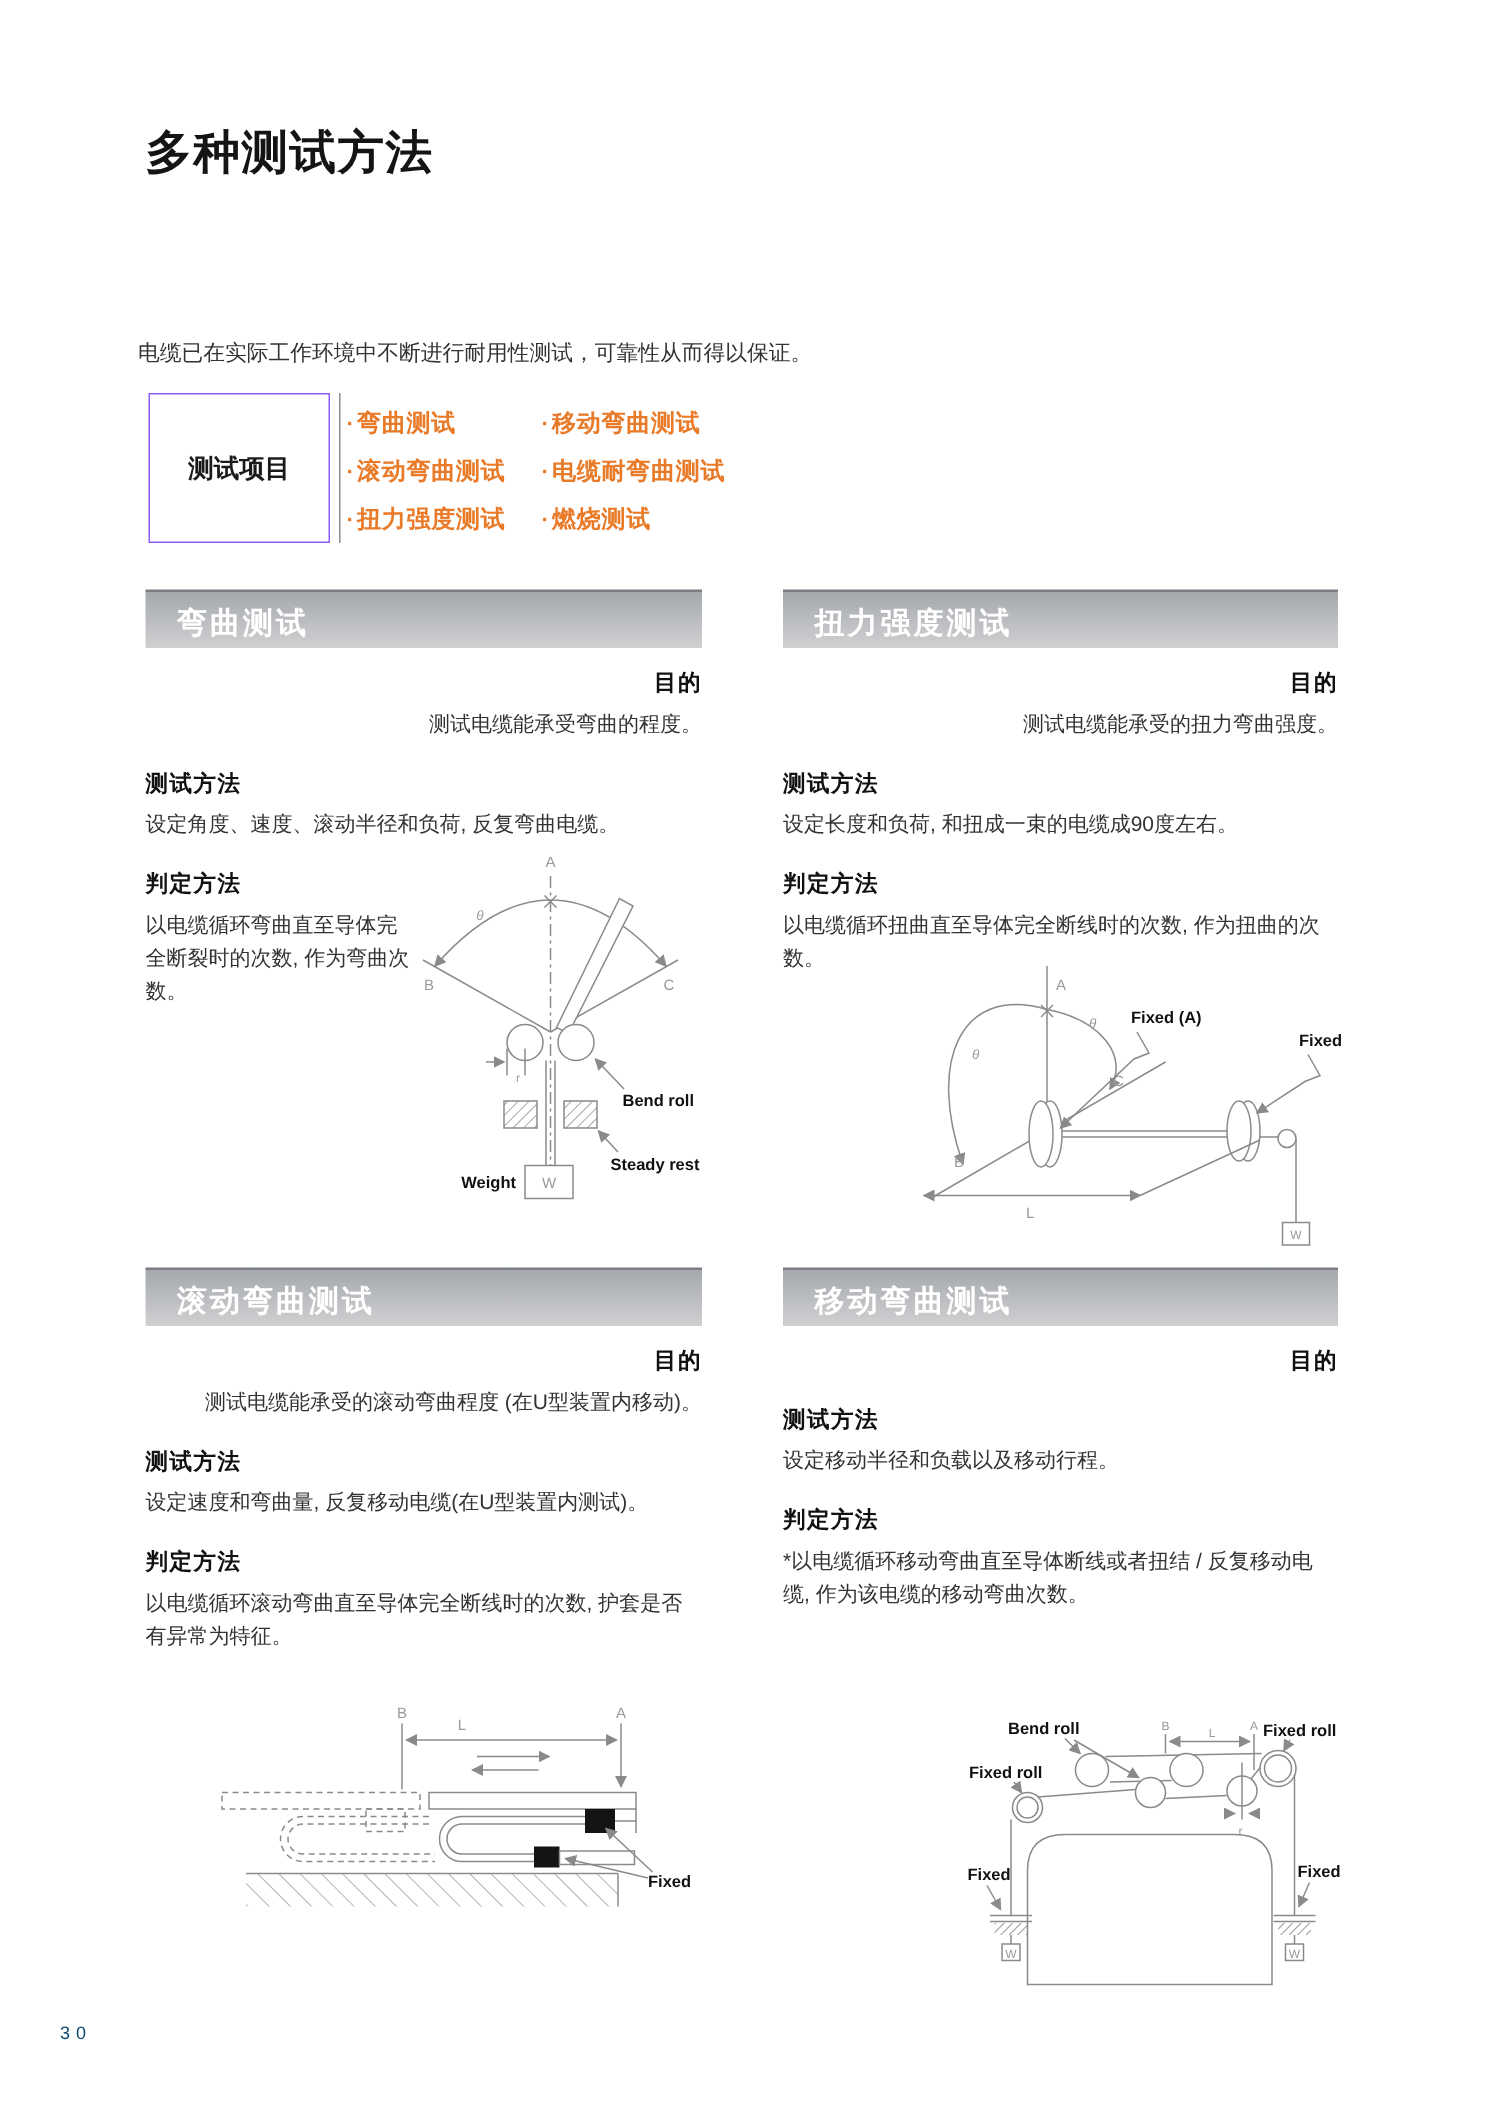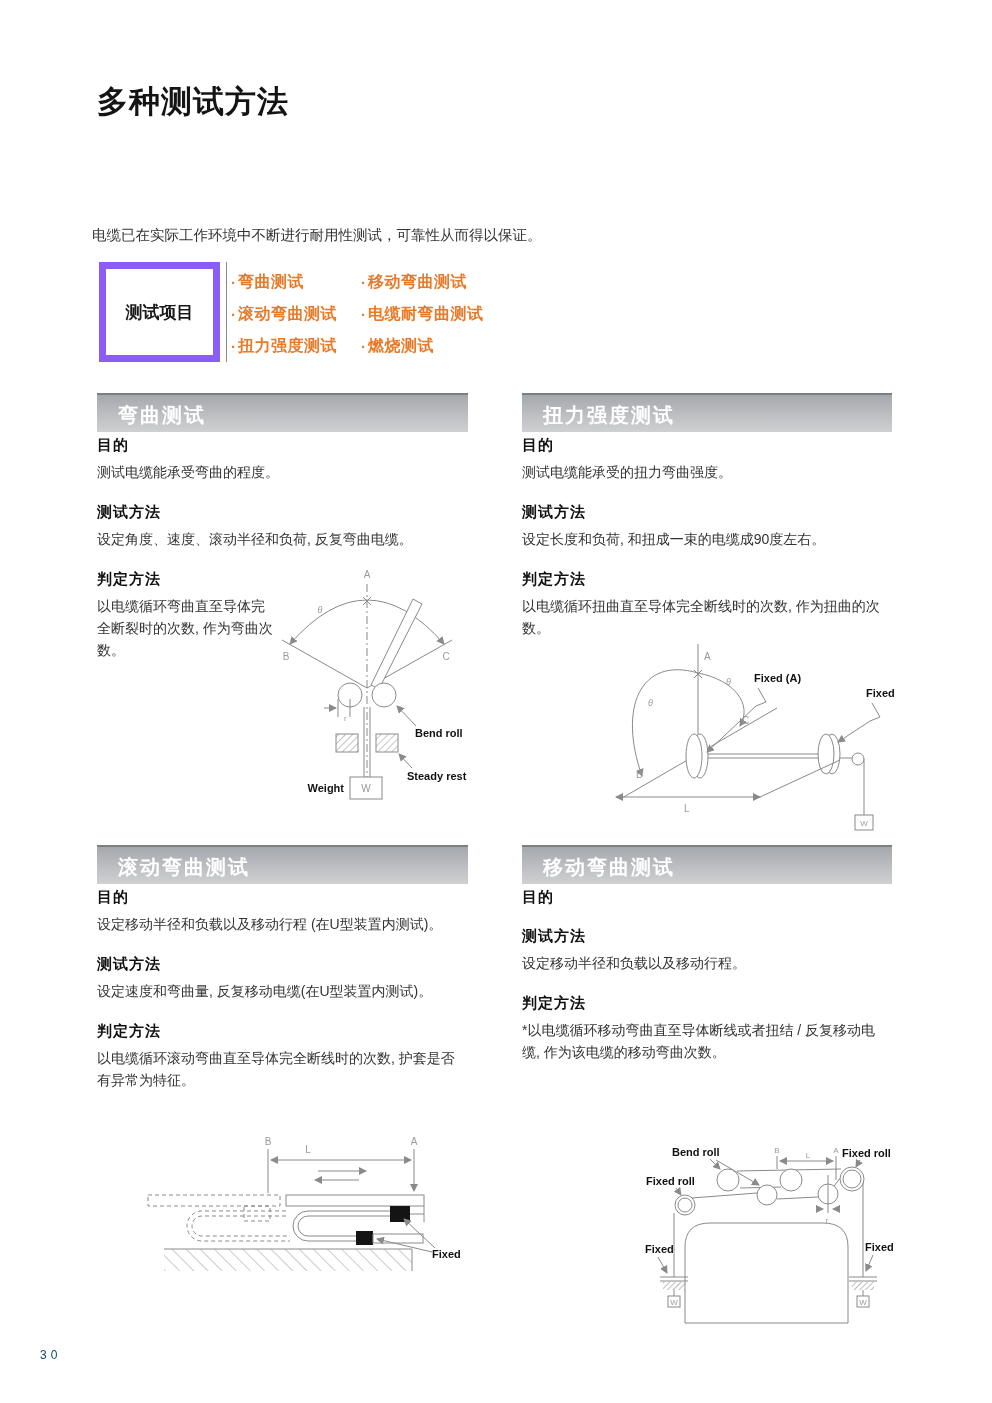"测试项目" .items-box { border: 7px solid #8b5cf6 -> 1px solid #8b5cf6 }
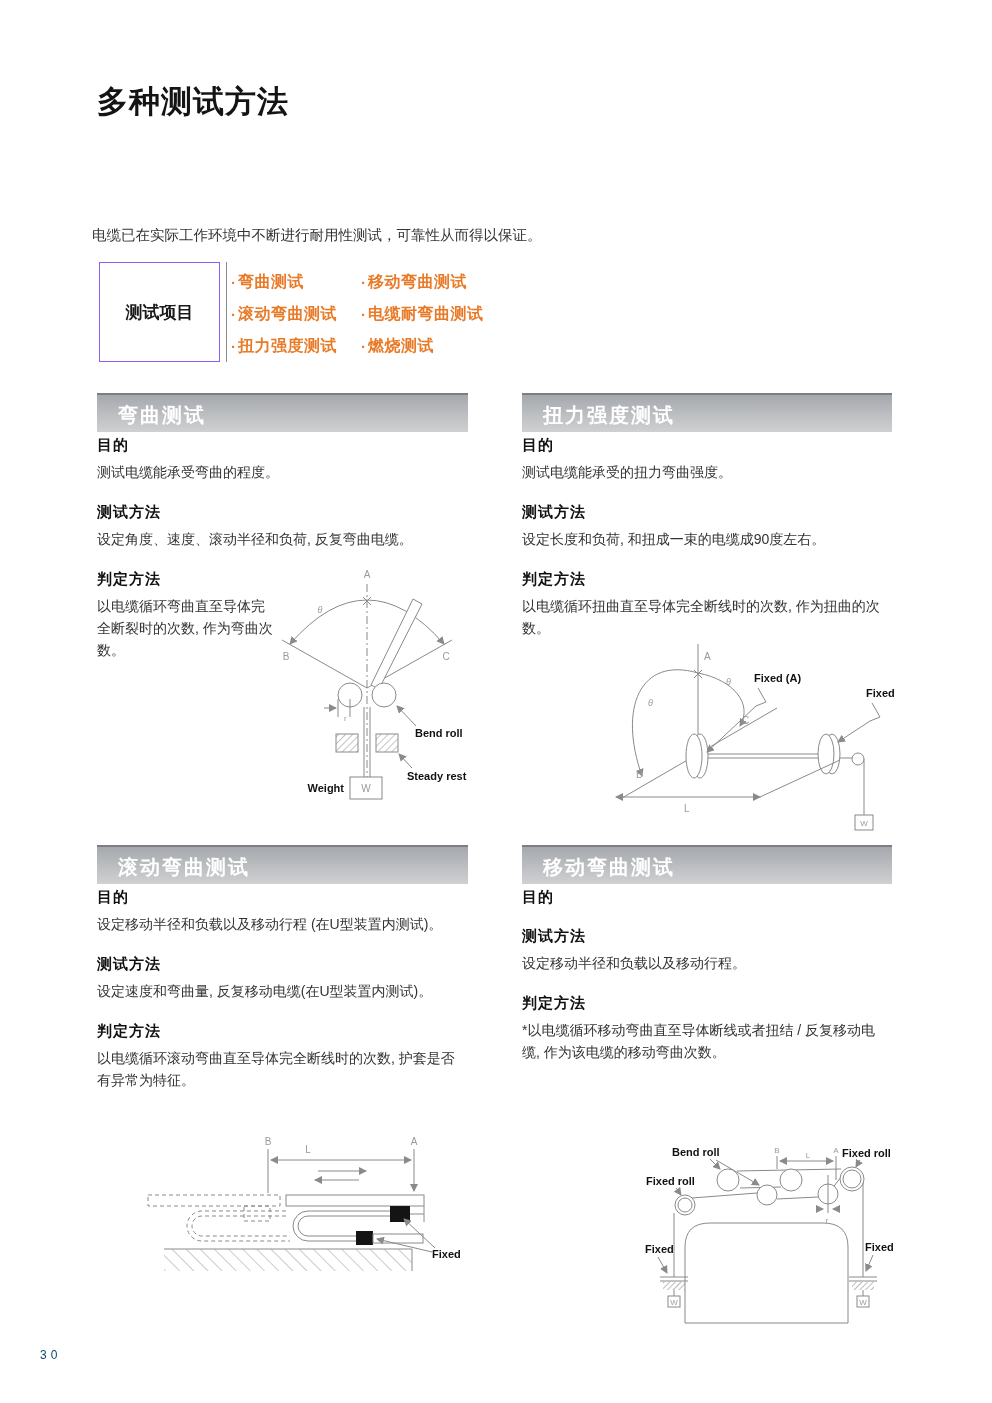"目的" .grp.first { margin-top: 4px -> 14px; text-align: none -> right }
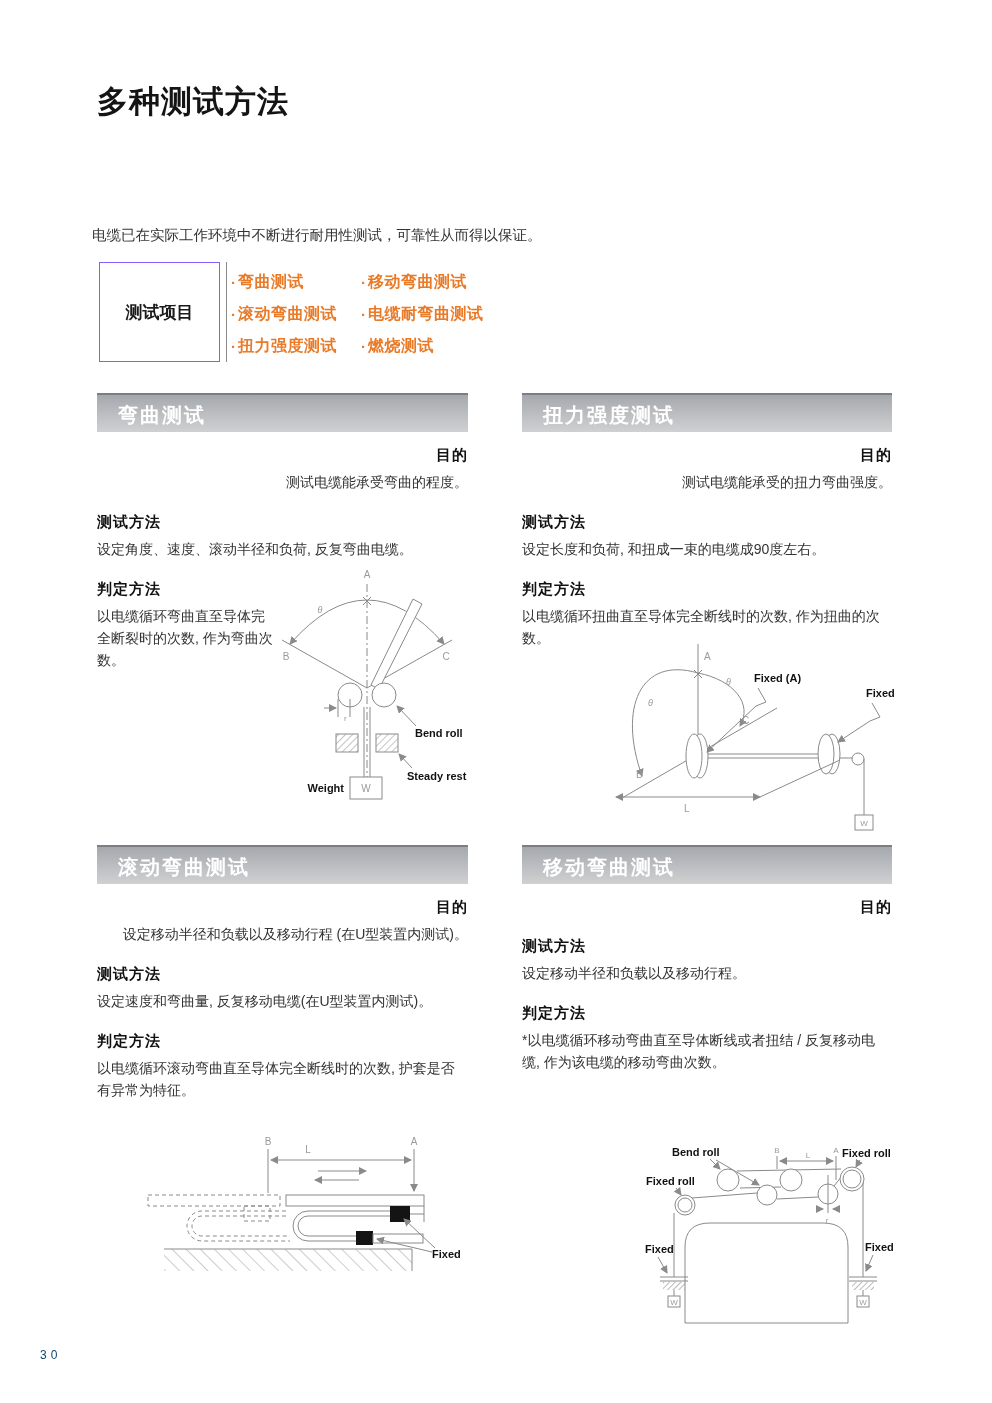"设定移动半径和负载以及移动行程 (在U型装置内测试)。" p { text: 设定移动半径和负载以及移动行程 (在U型装置内测试 -> 测试电缆能承受的滚动弯曲程度 (在U型装置内移动 }
